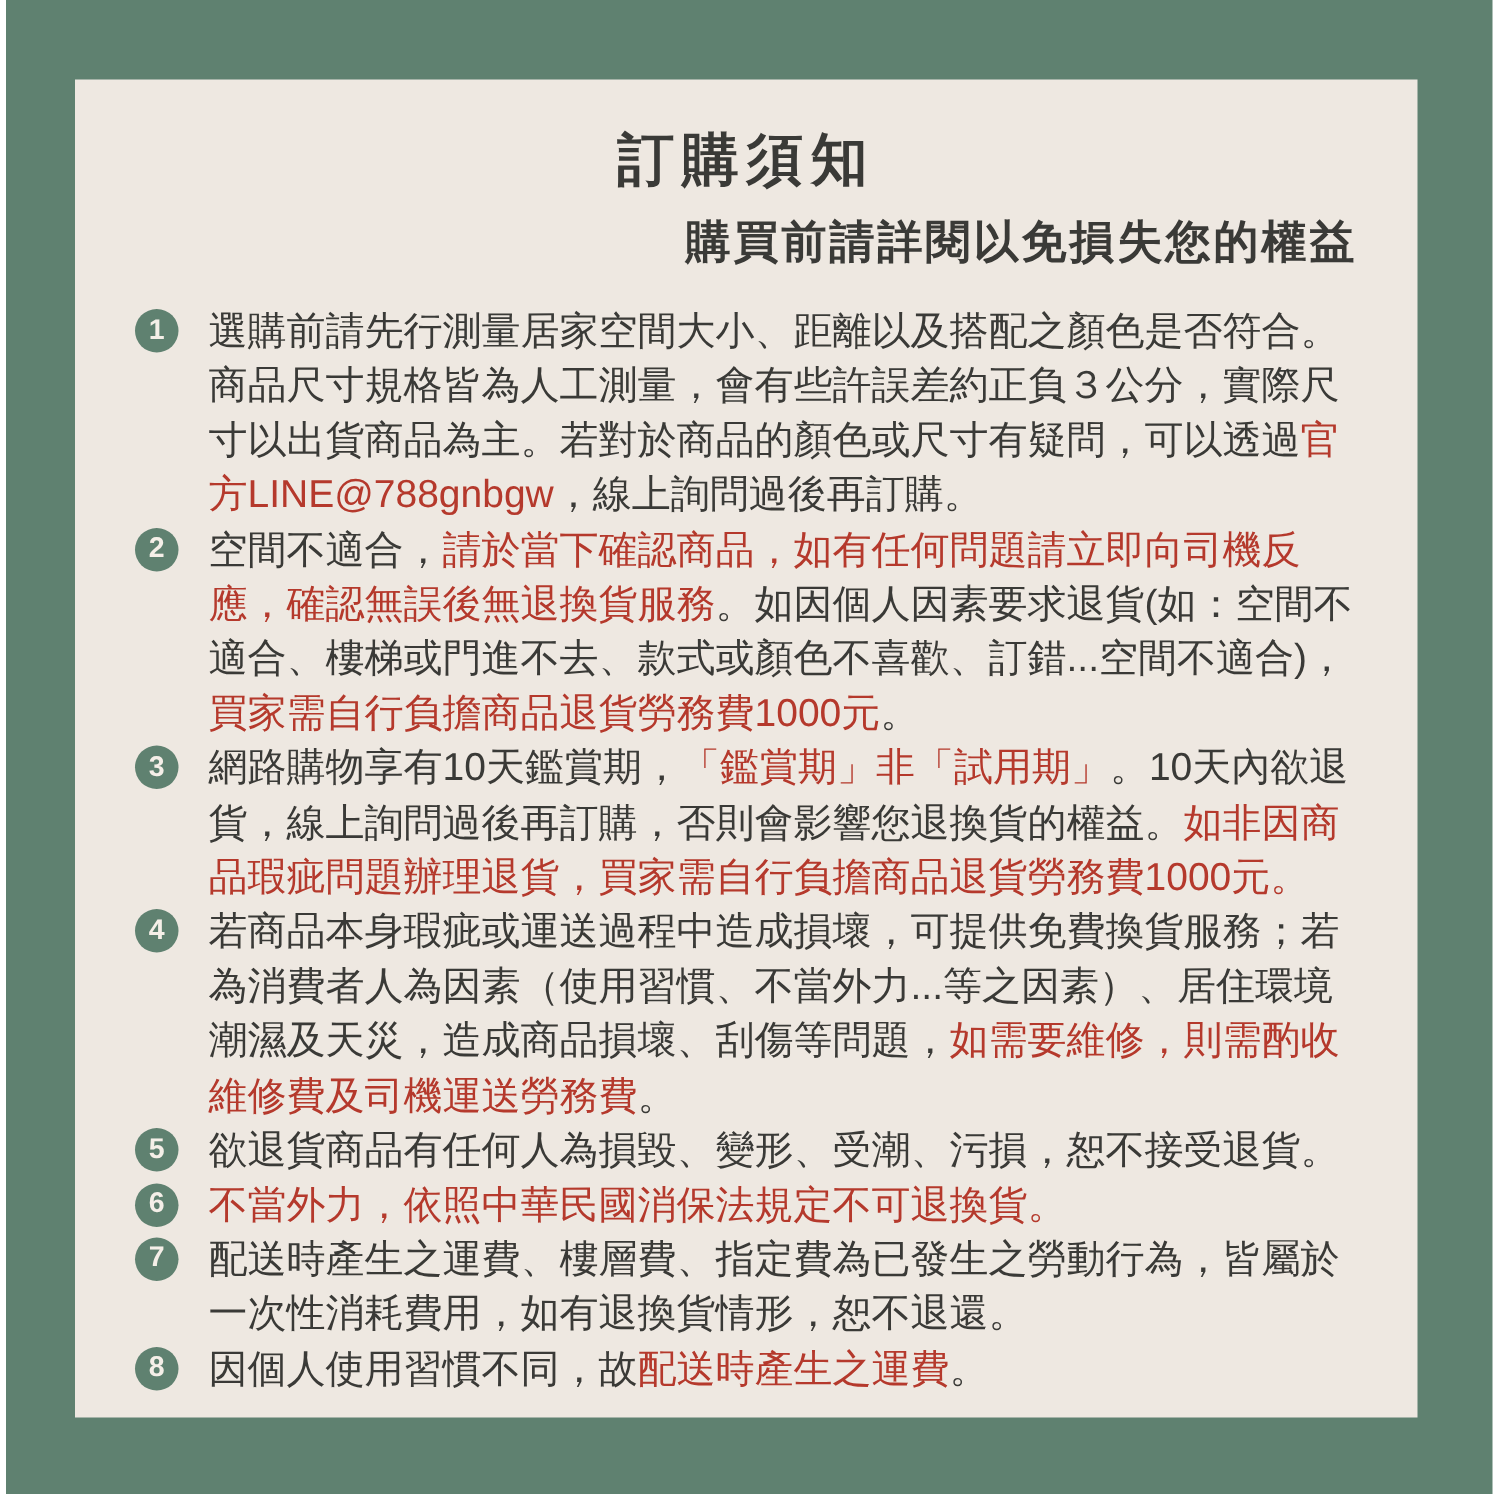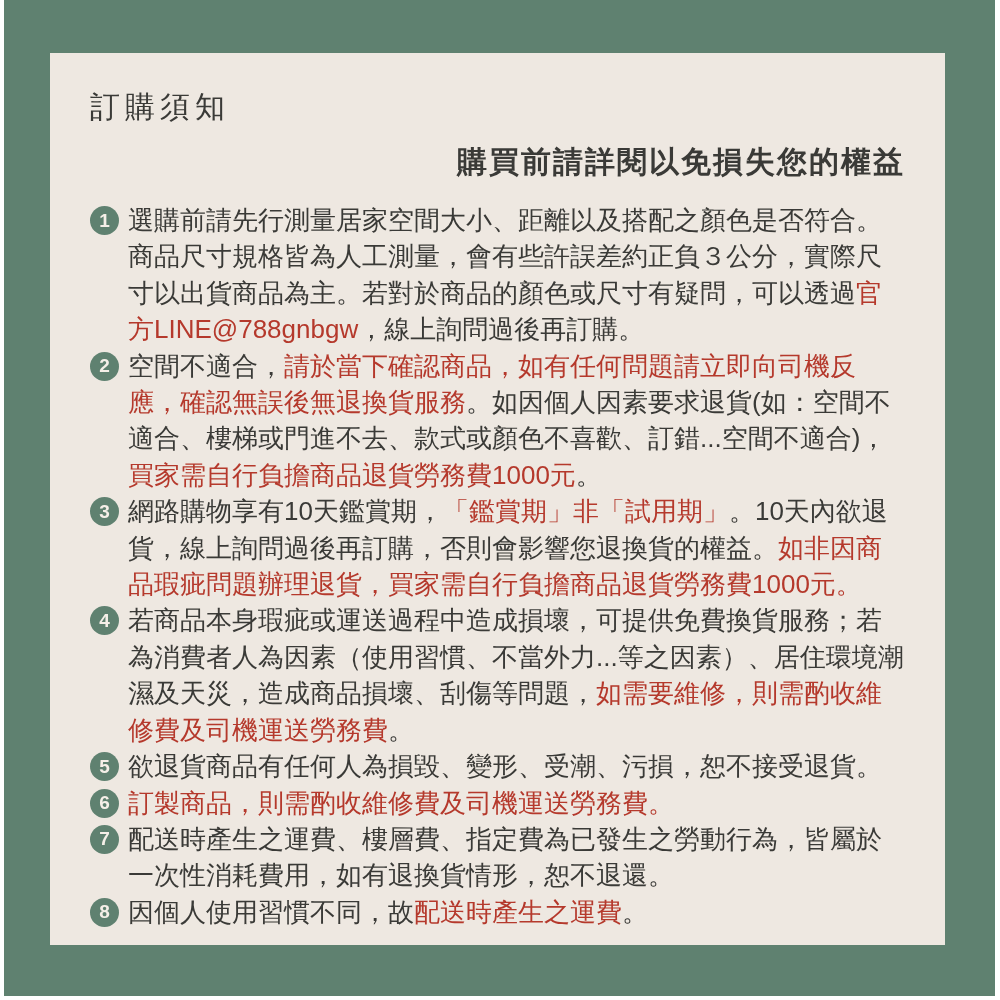"訂購須知" .title { font-size: 30px -> 38px; font-weight: normal -> bold; text-align: left -> center }
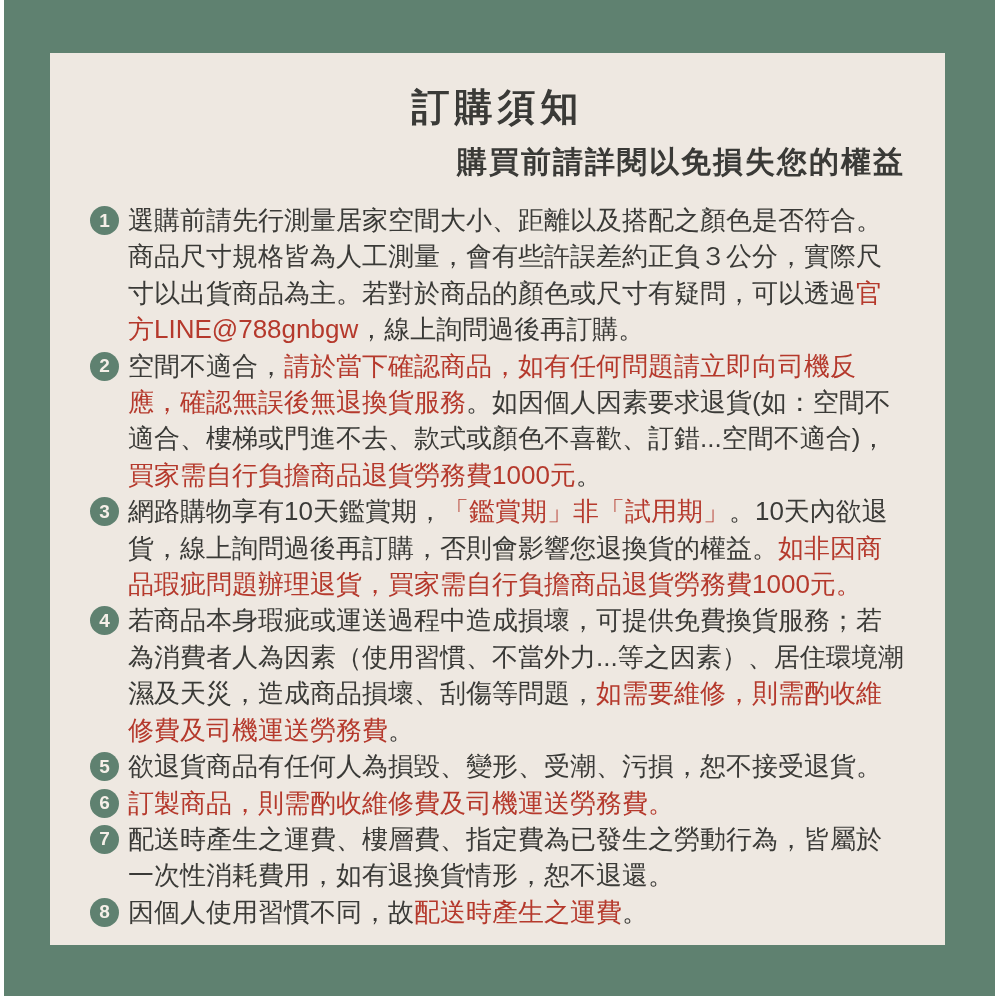"選購前請先行測量居家空間大小、距離以及搭配之顏色是否符合。商品尺寸規格皆為人工測" .item-text { margin: 0 0 0 9px -> 0 0 0 20px }
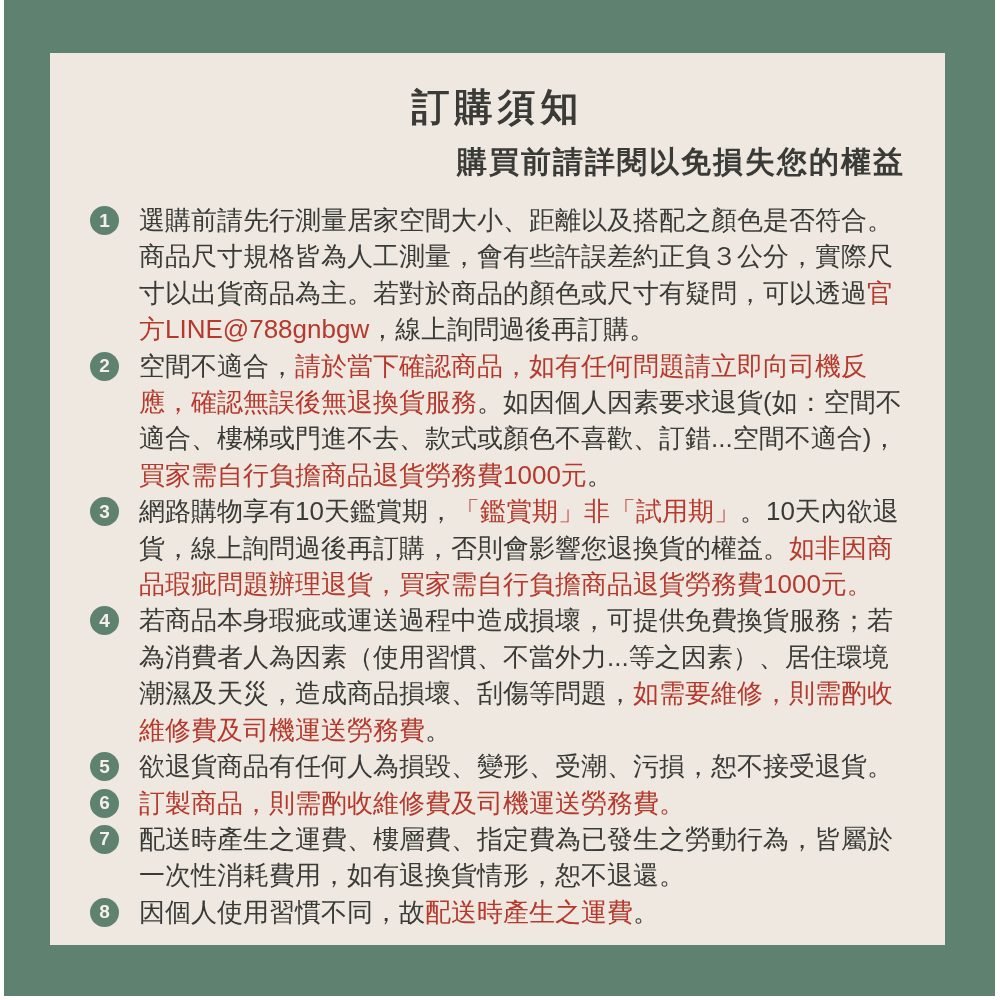"訂製商品，則需酌收維修費及司機運送勞務費。" span.seg { text: 訂製商品，則需酌收維修費及司機運送勞務費 -> 不當外力，依照中華民國消保法規定不可退換貨 }
